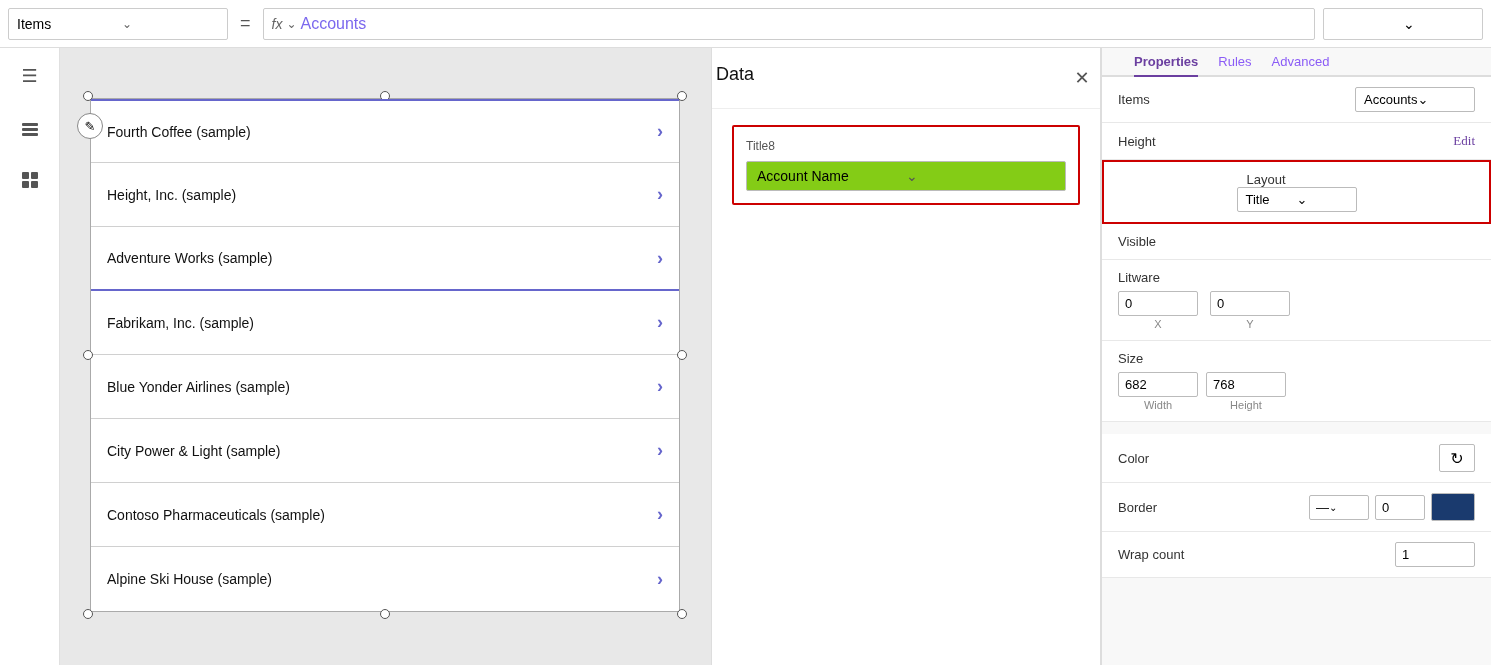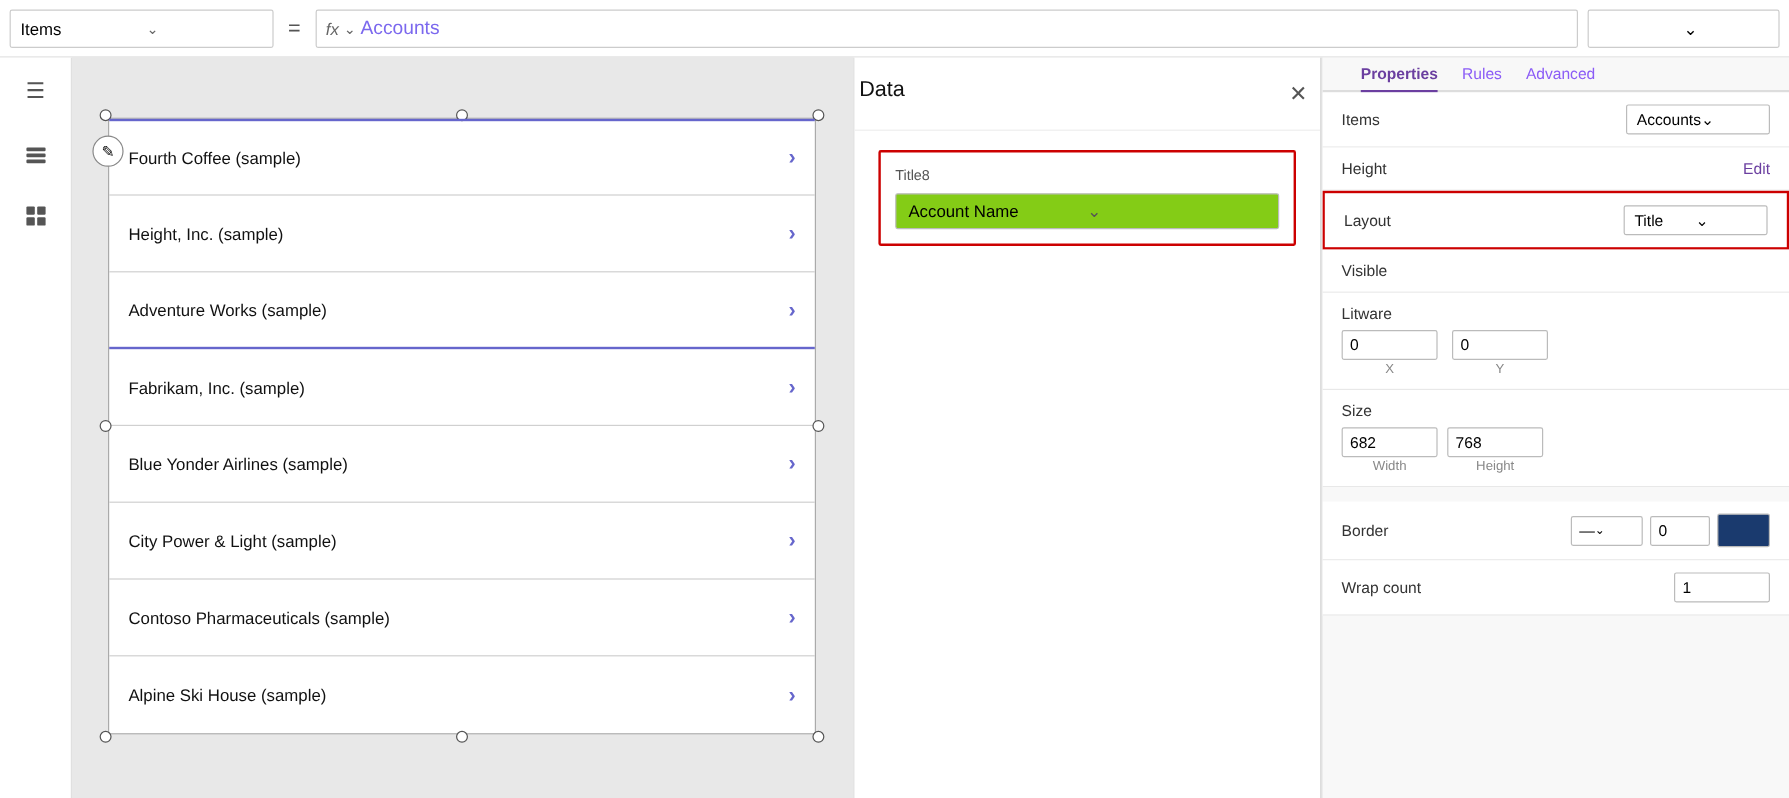"Edit" .edit-link { font-family: none -> Liberation Serif, serif }
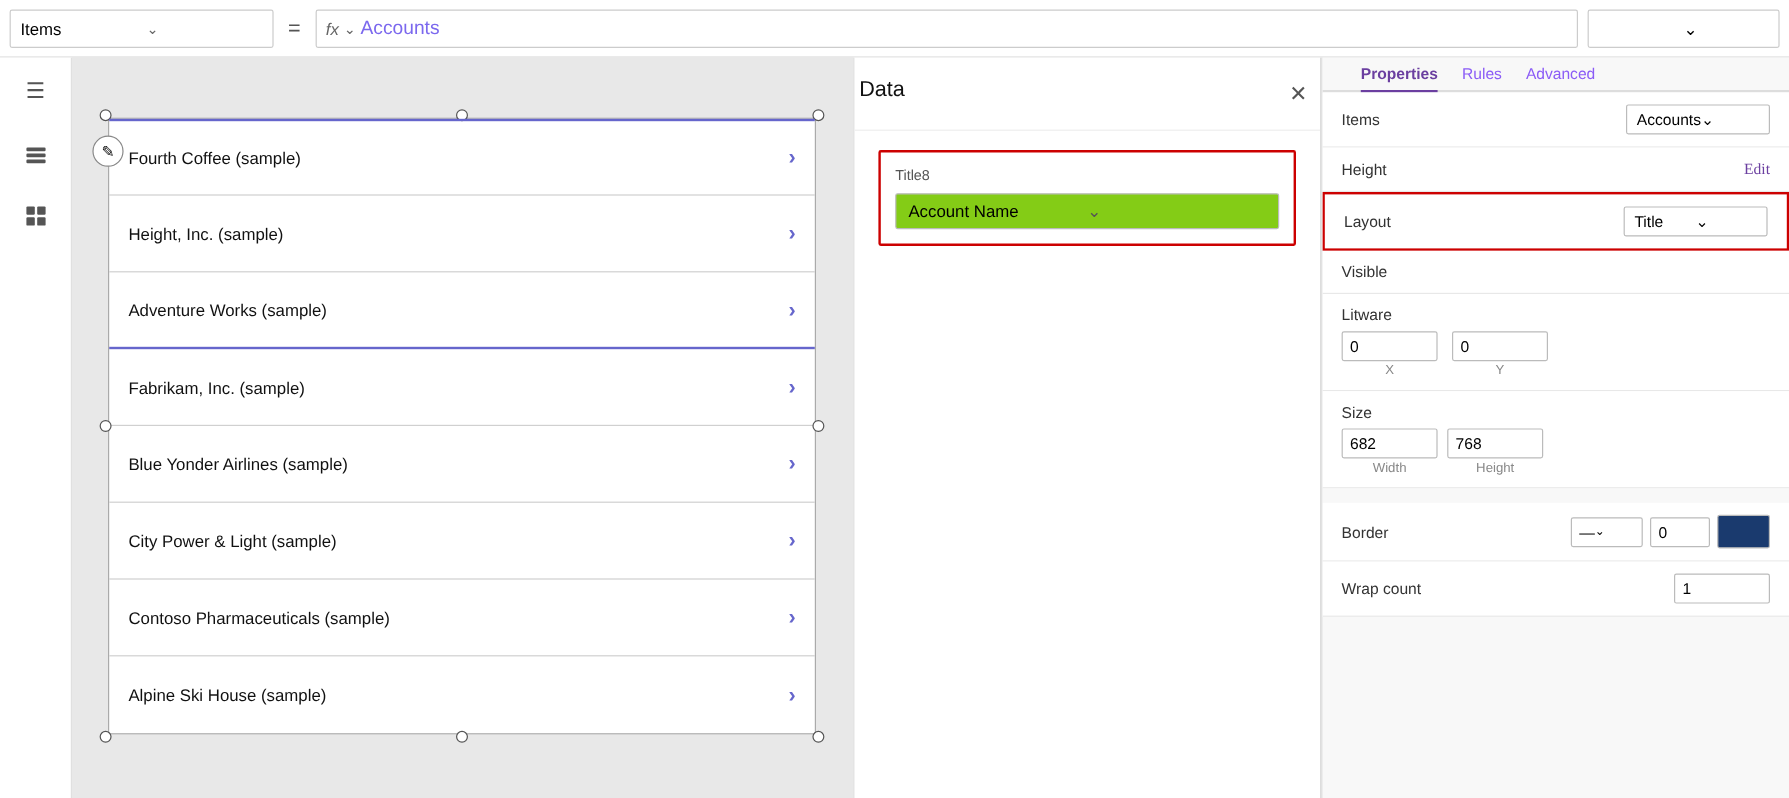"Layout" .props-row.highlighted { flex-direction: none -> column }
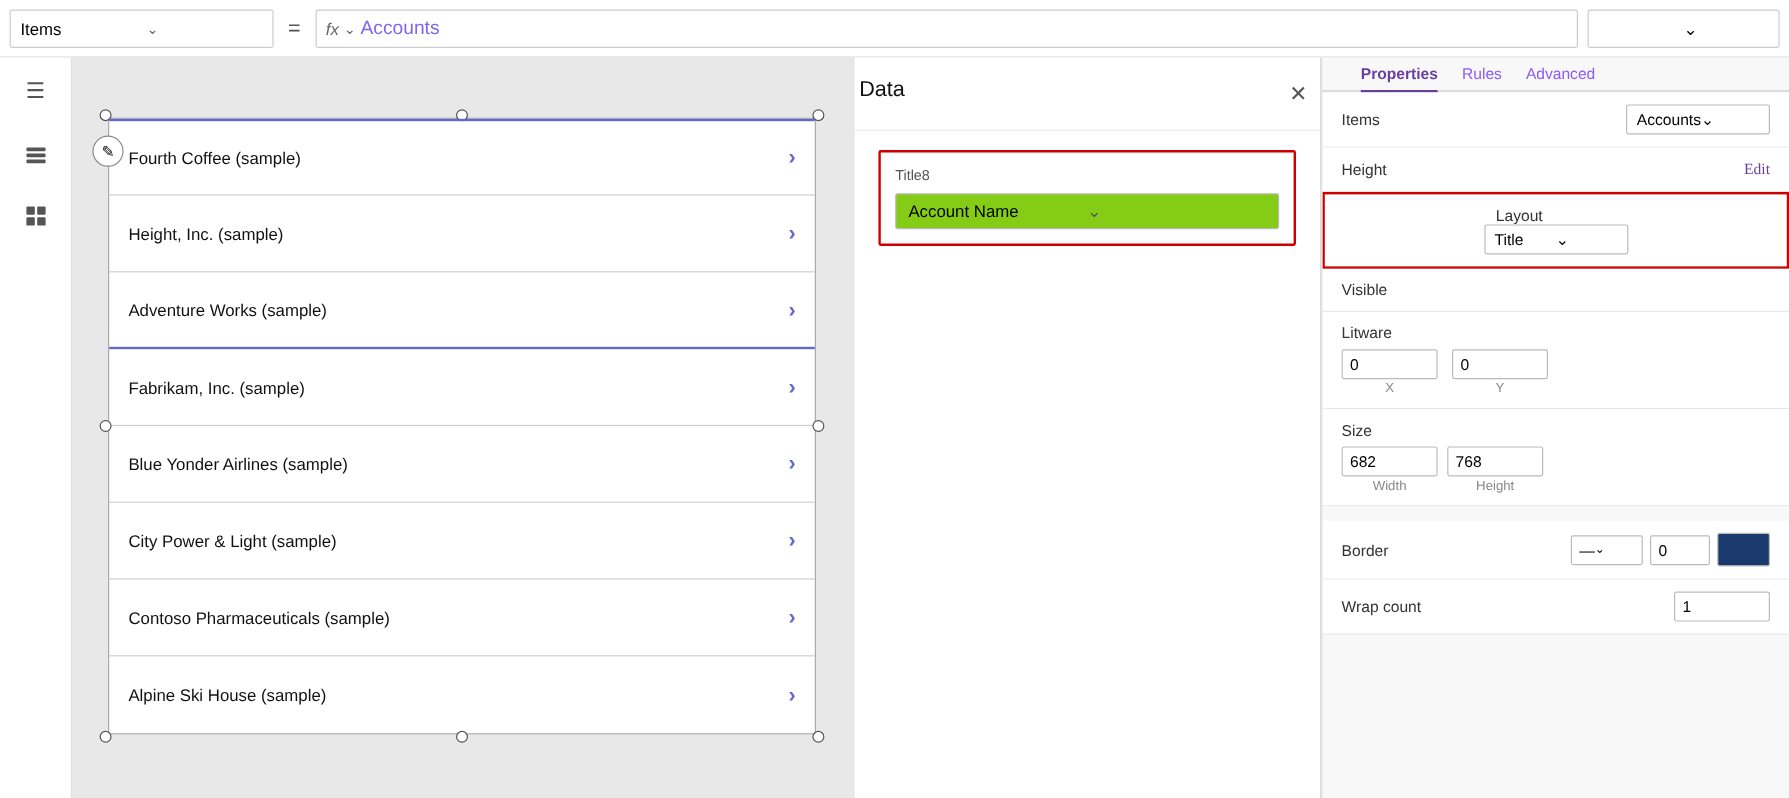"Color" div.props-row { html: none -> <div> <span>Color</span> <div> <div> ↻ </div> </div> </div> }
